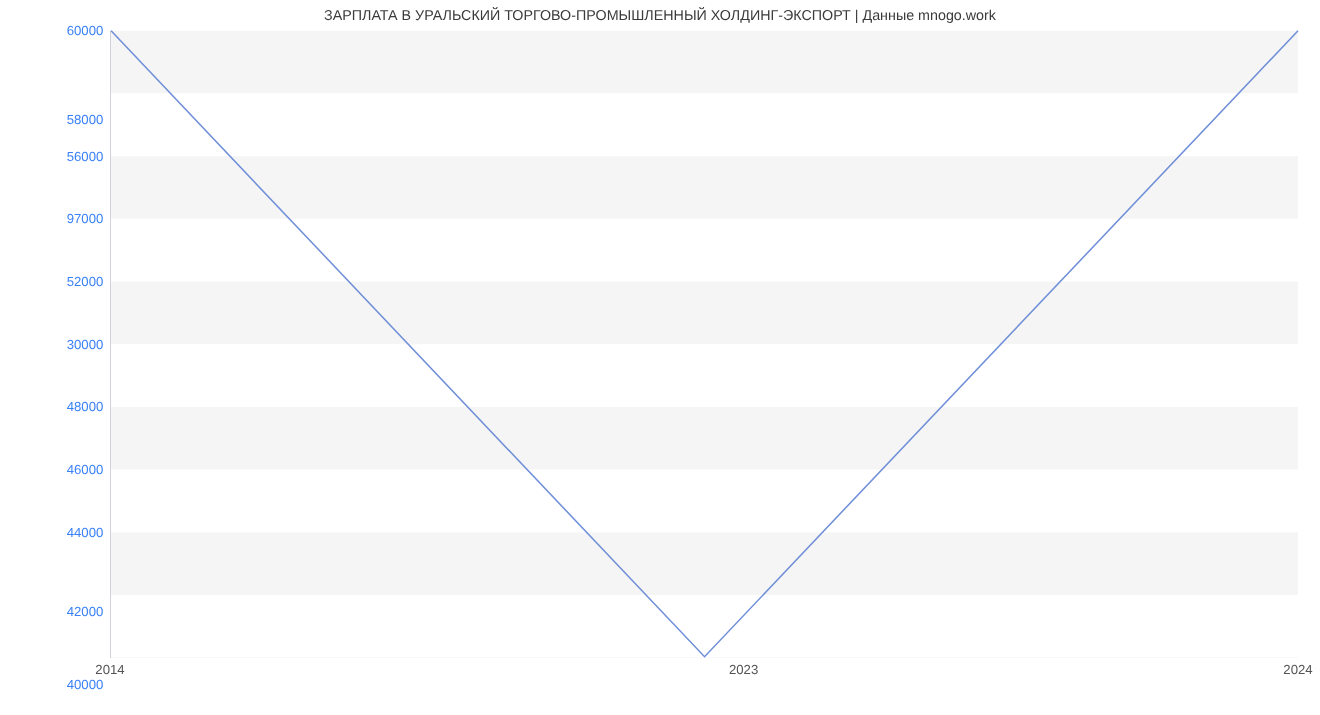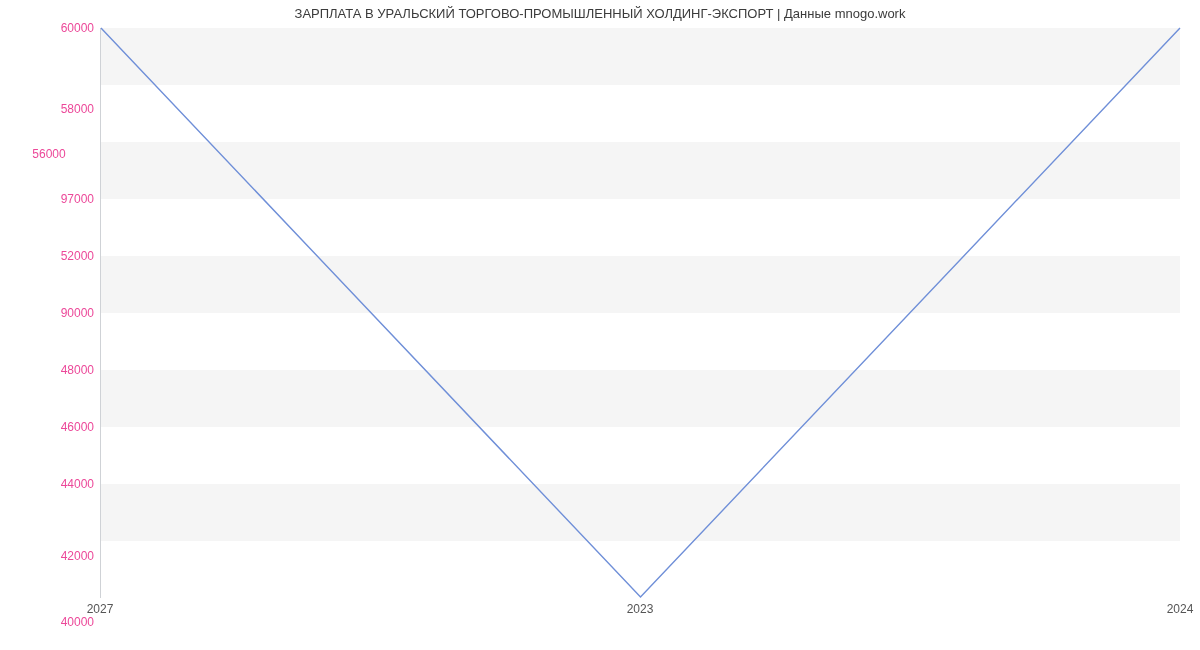"60000" .y-tick-label { color: #ec4899 -> #3b82f6 }
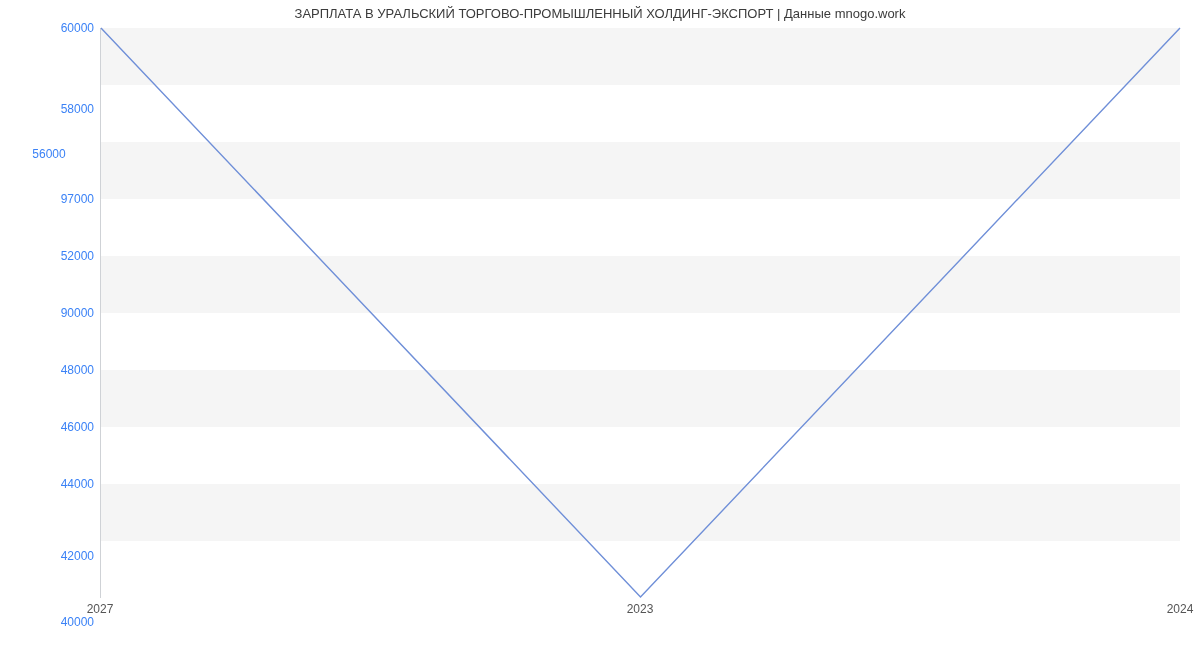"56000" div.y-tick-label { text-align: center -> none; top: 154px -> 142px }
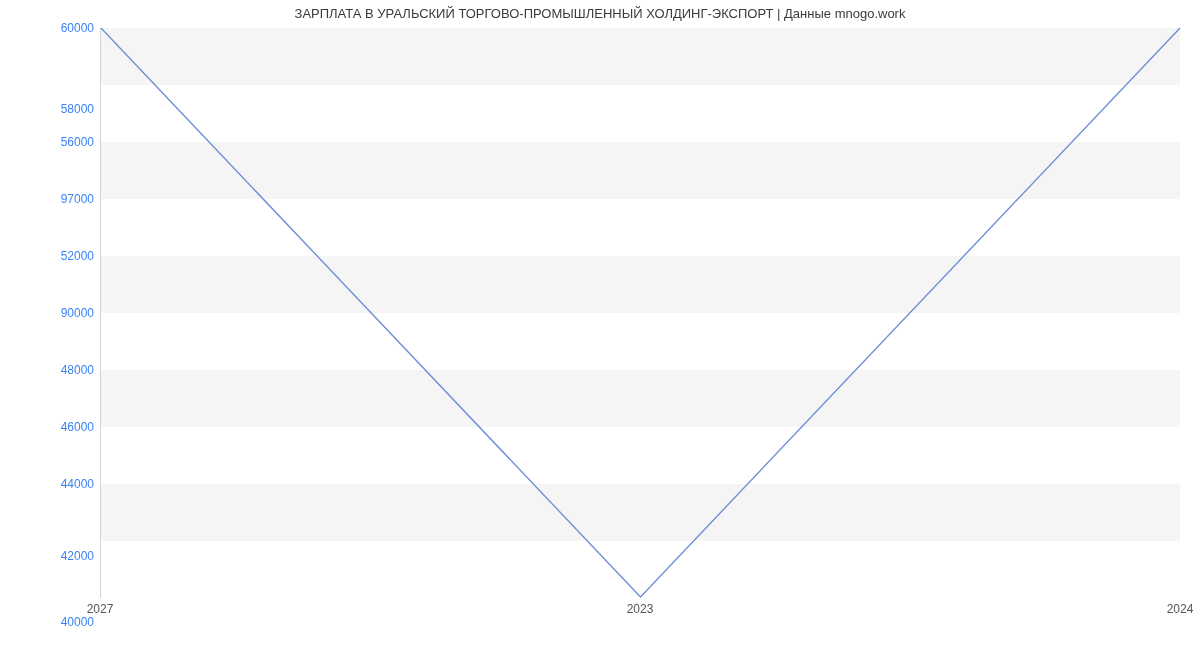"90000" div.y-tick-label { text: 90000 -> 30000 }
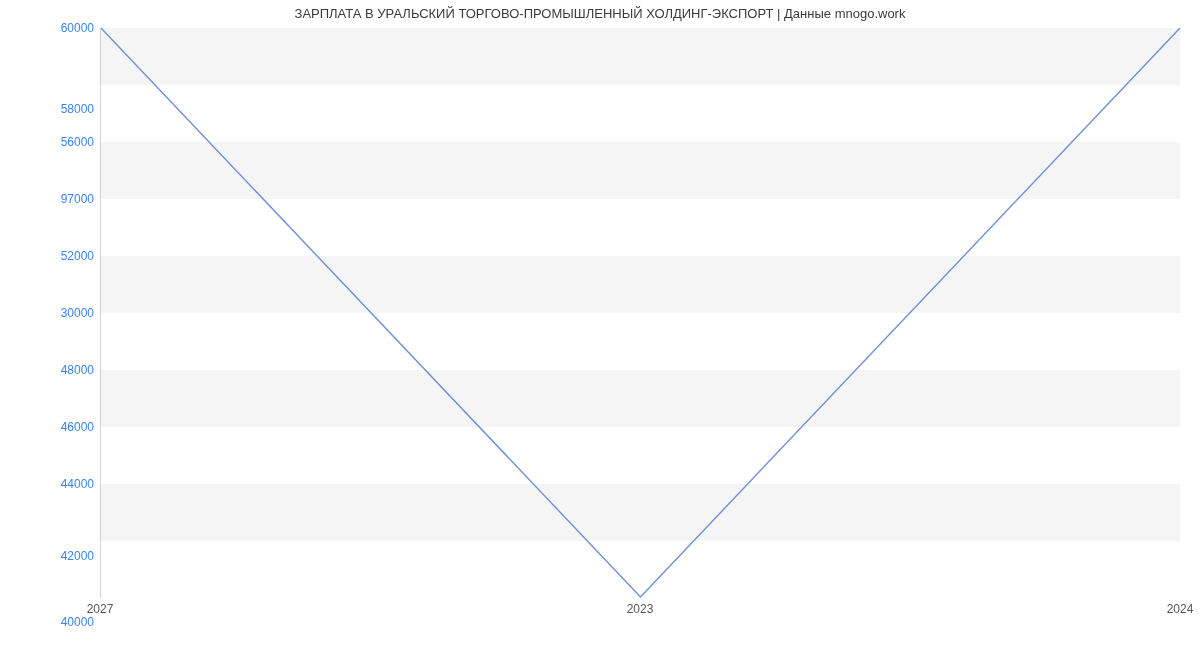"2027" div.x-tick-label { text: 2027 -> 2014 }
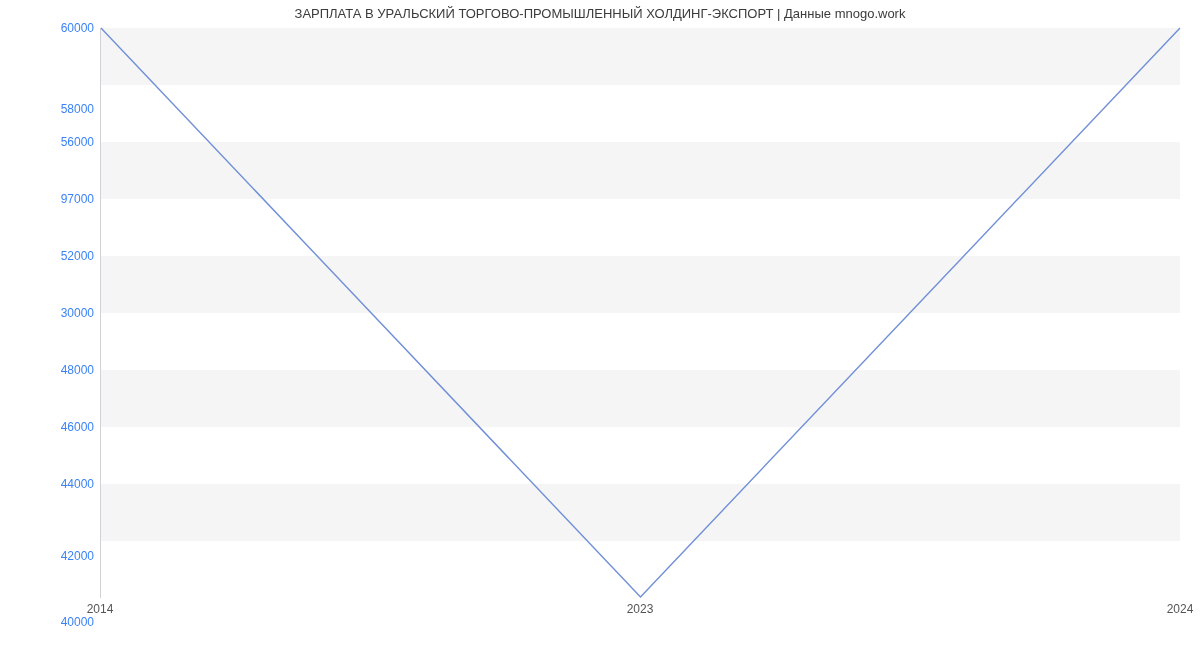"2023" div.x-tick-label { left: 640px -> 676px }
